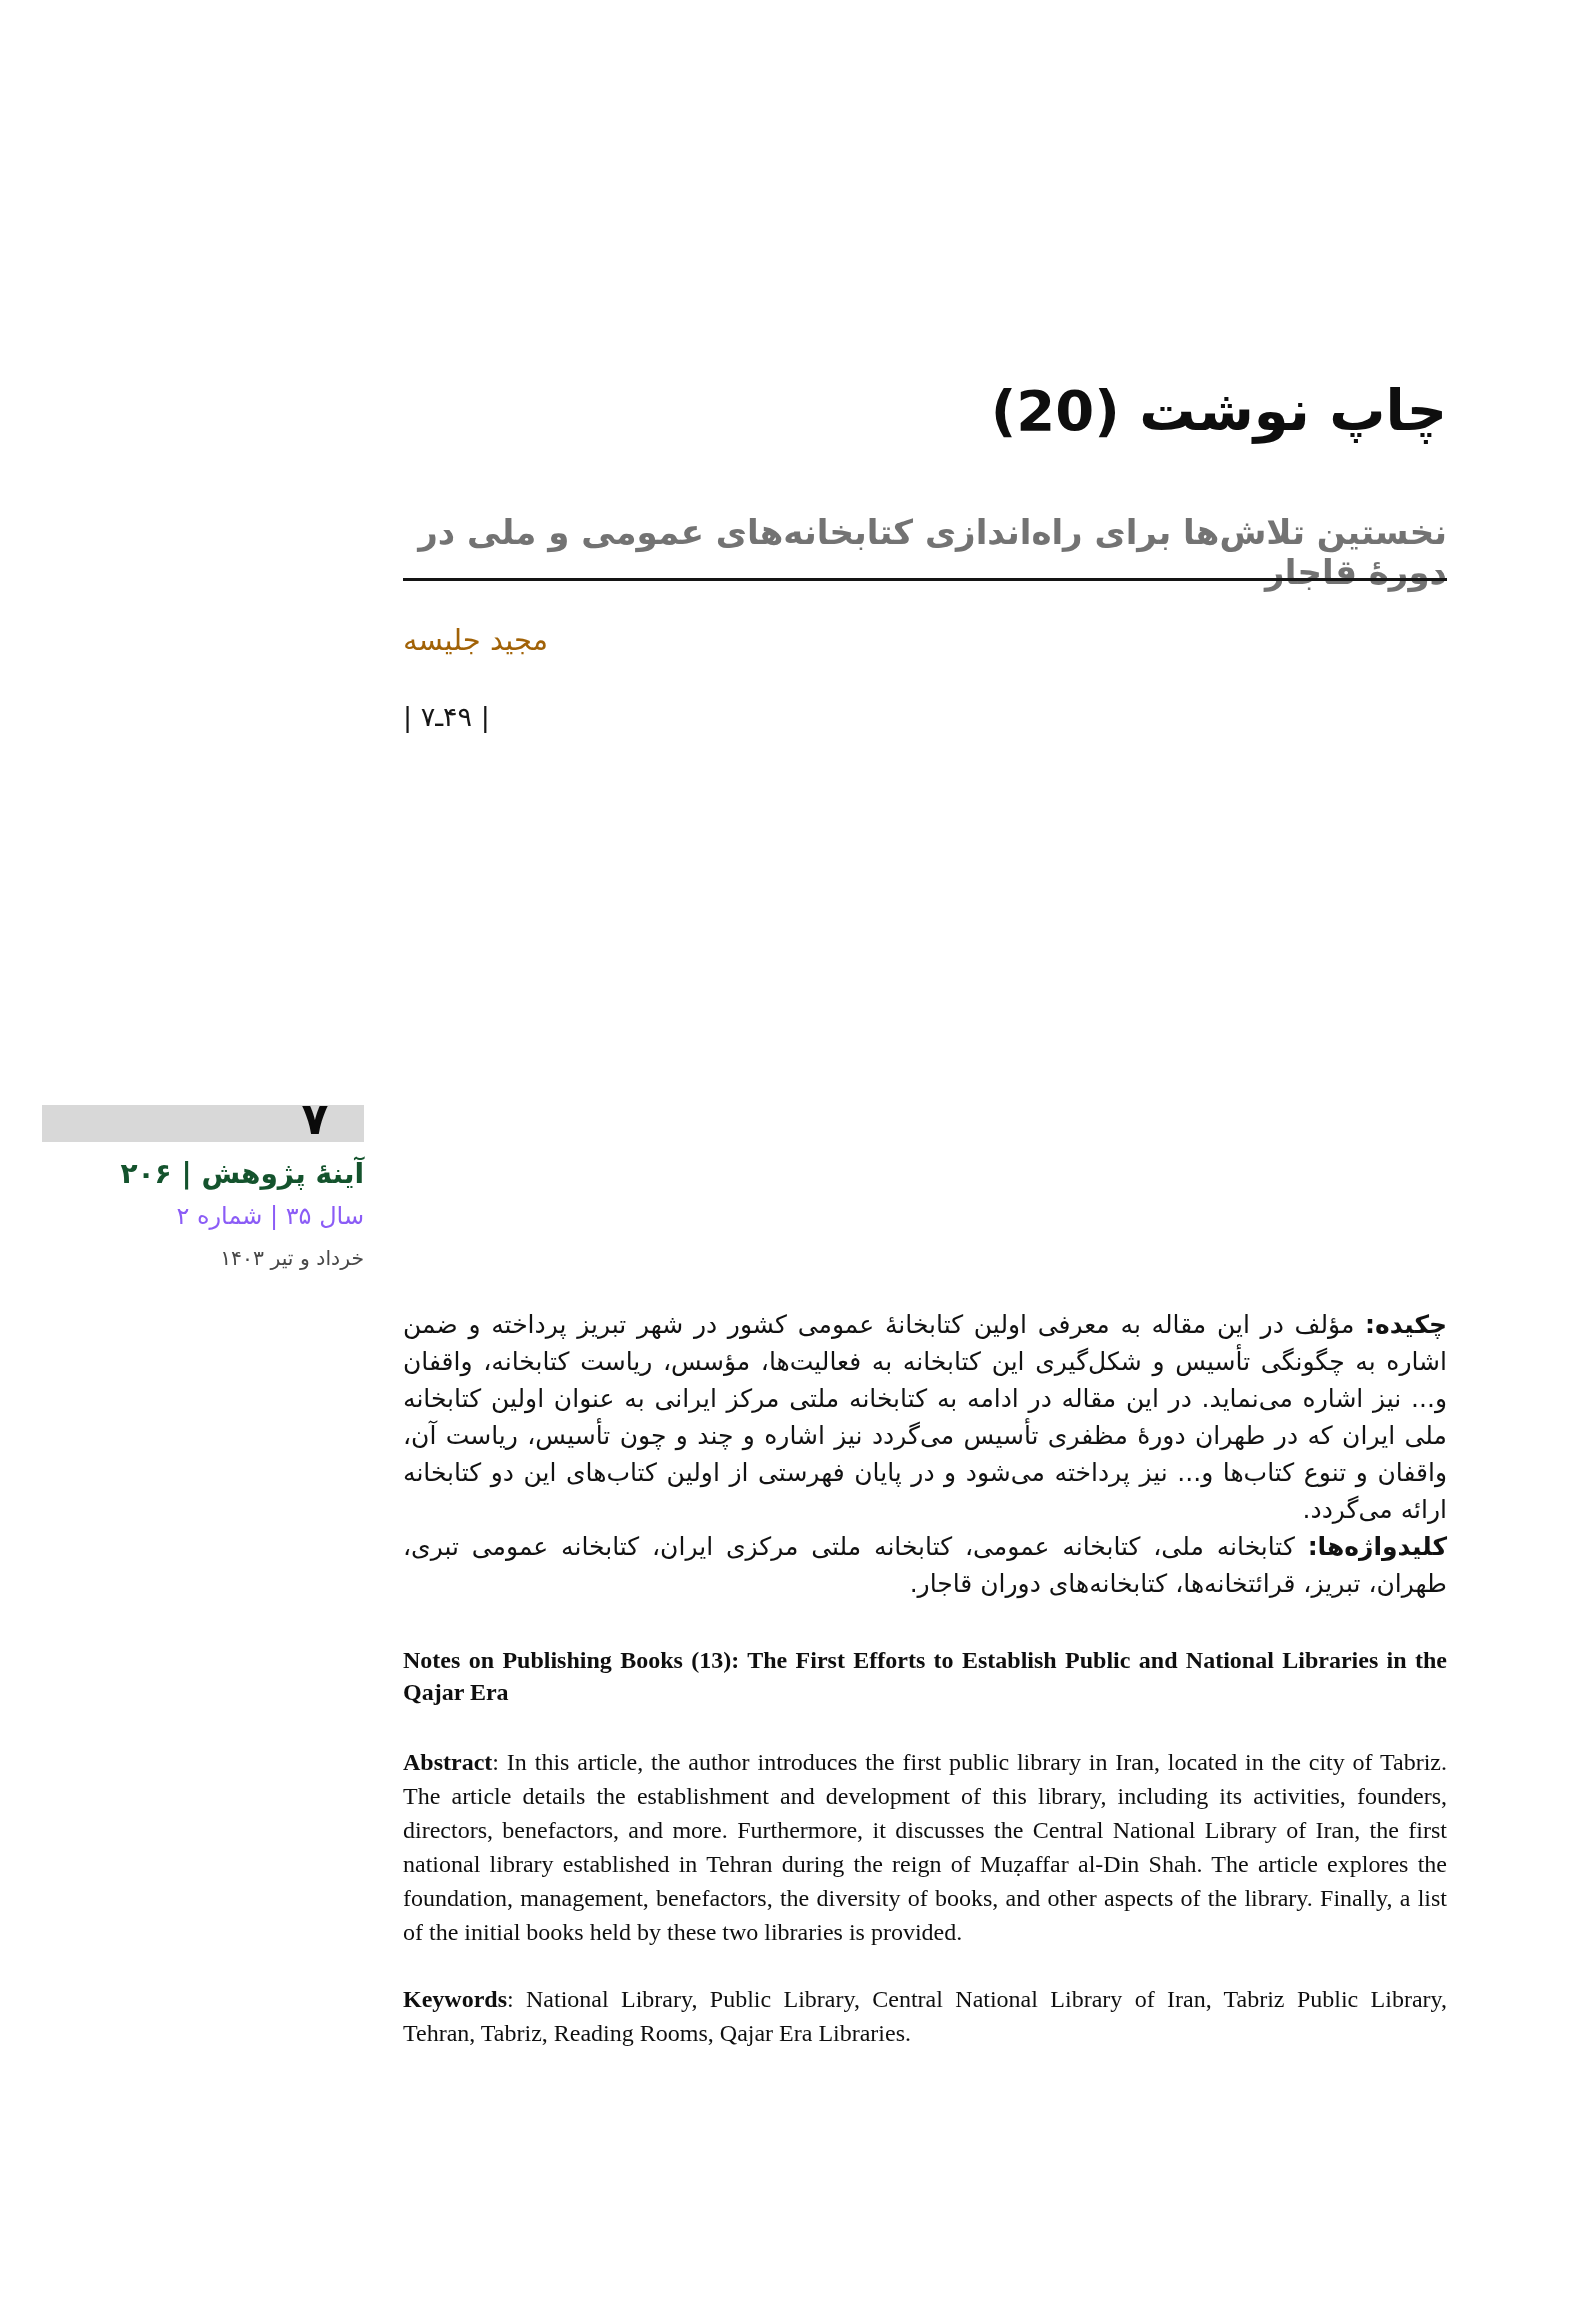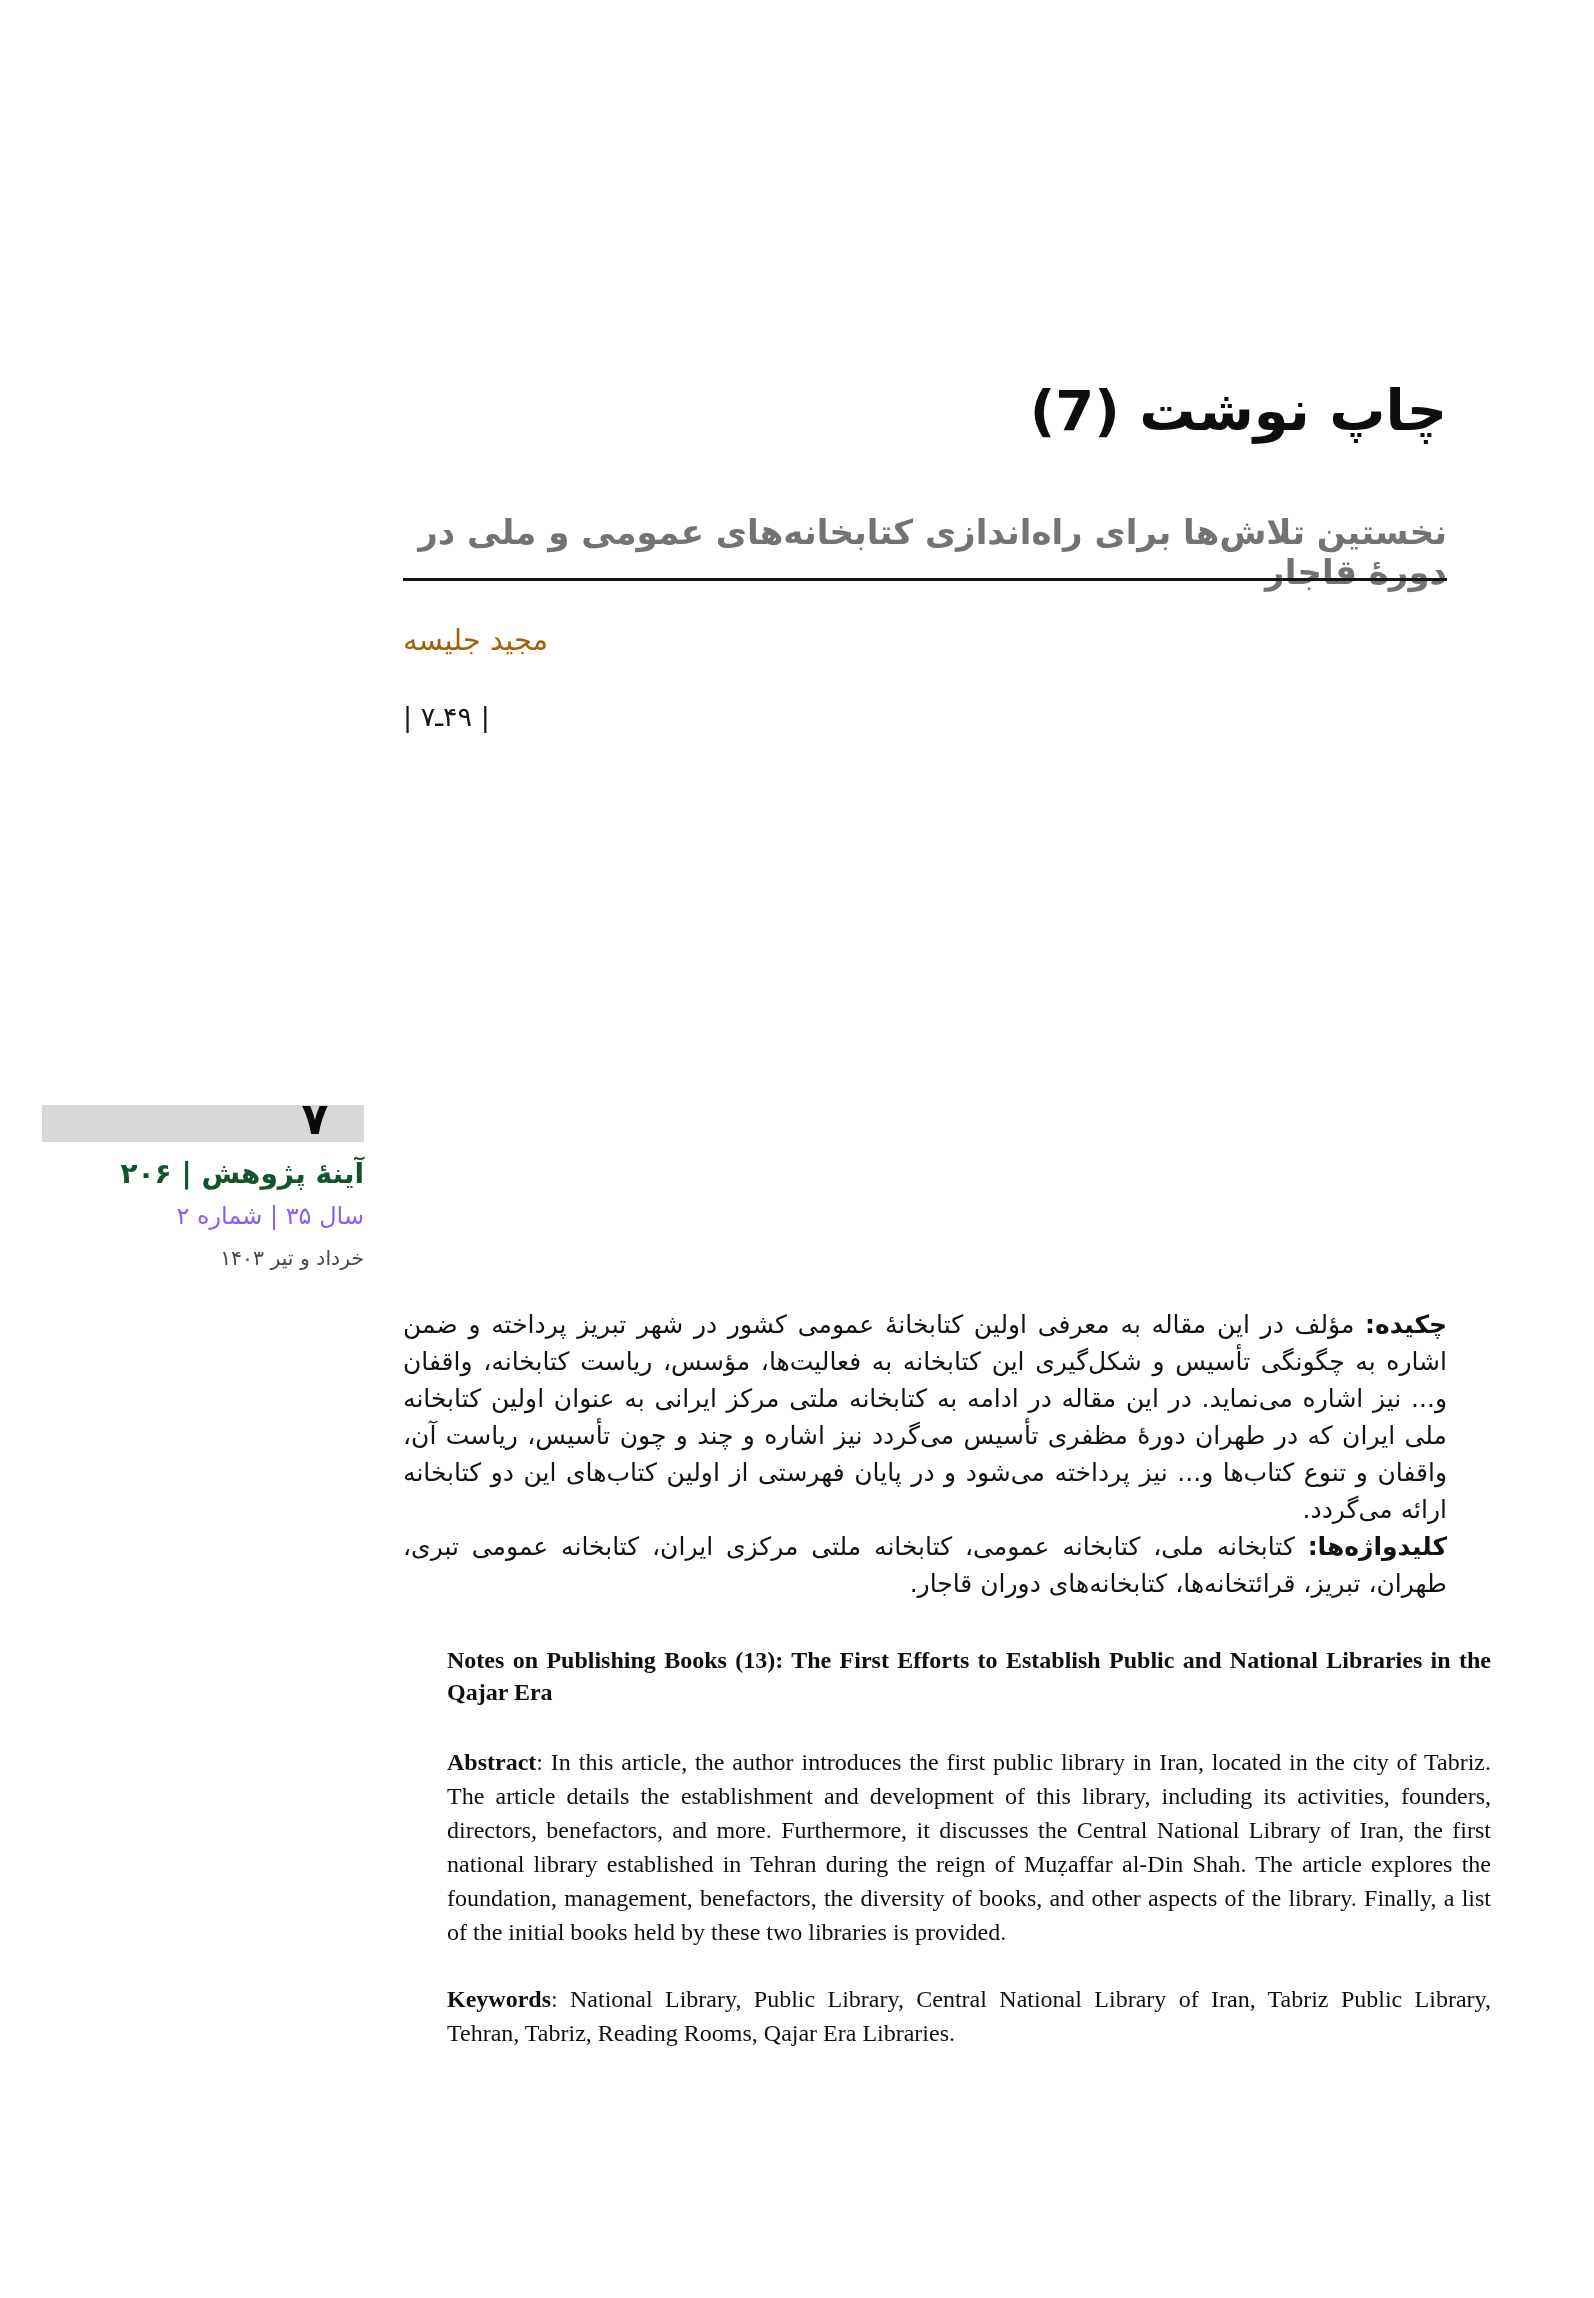"چاپ نوشت (7)" h1.fa-title { text: 7 -> 20 }
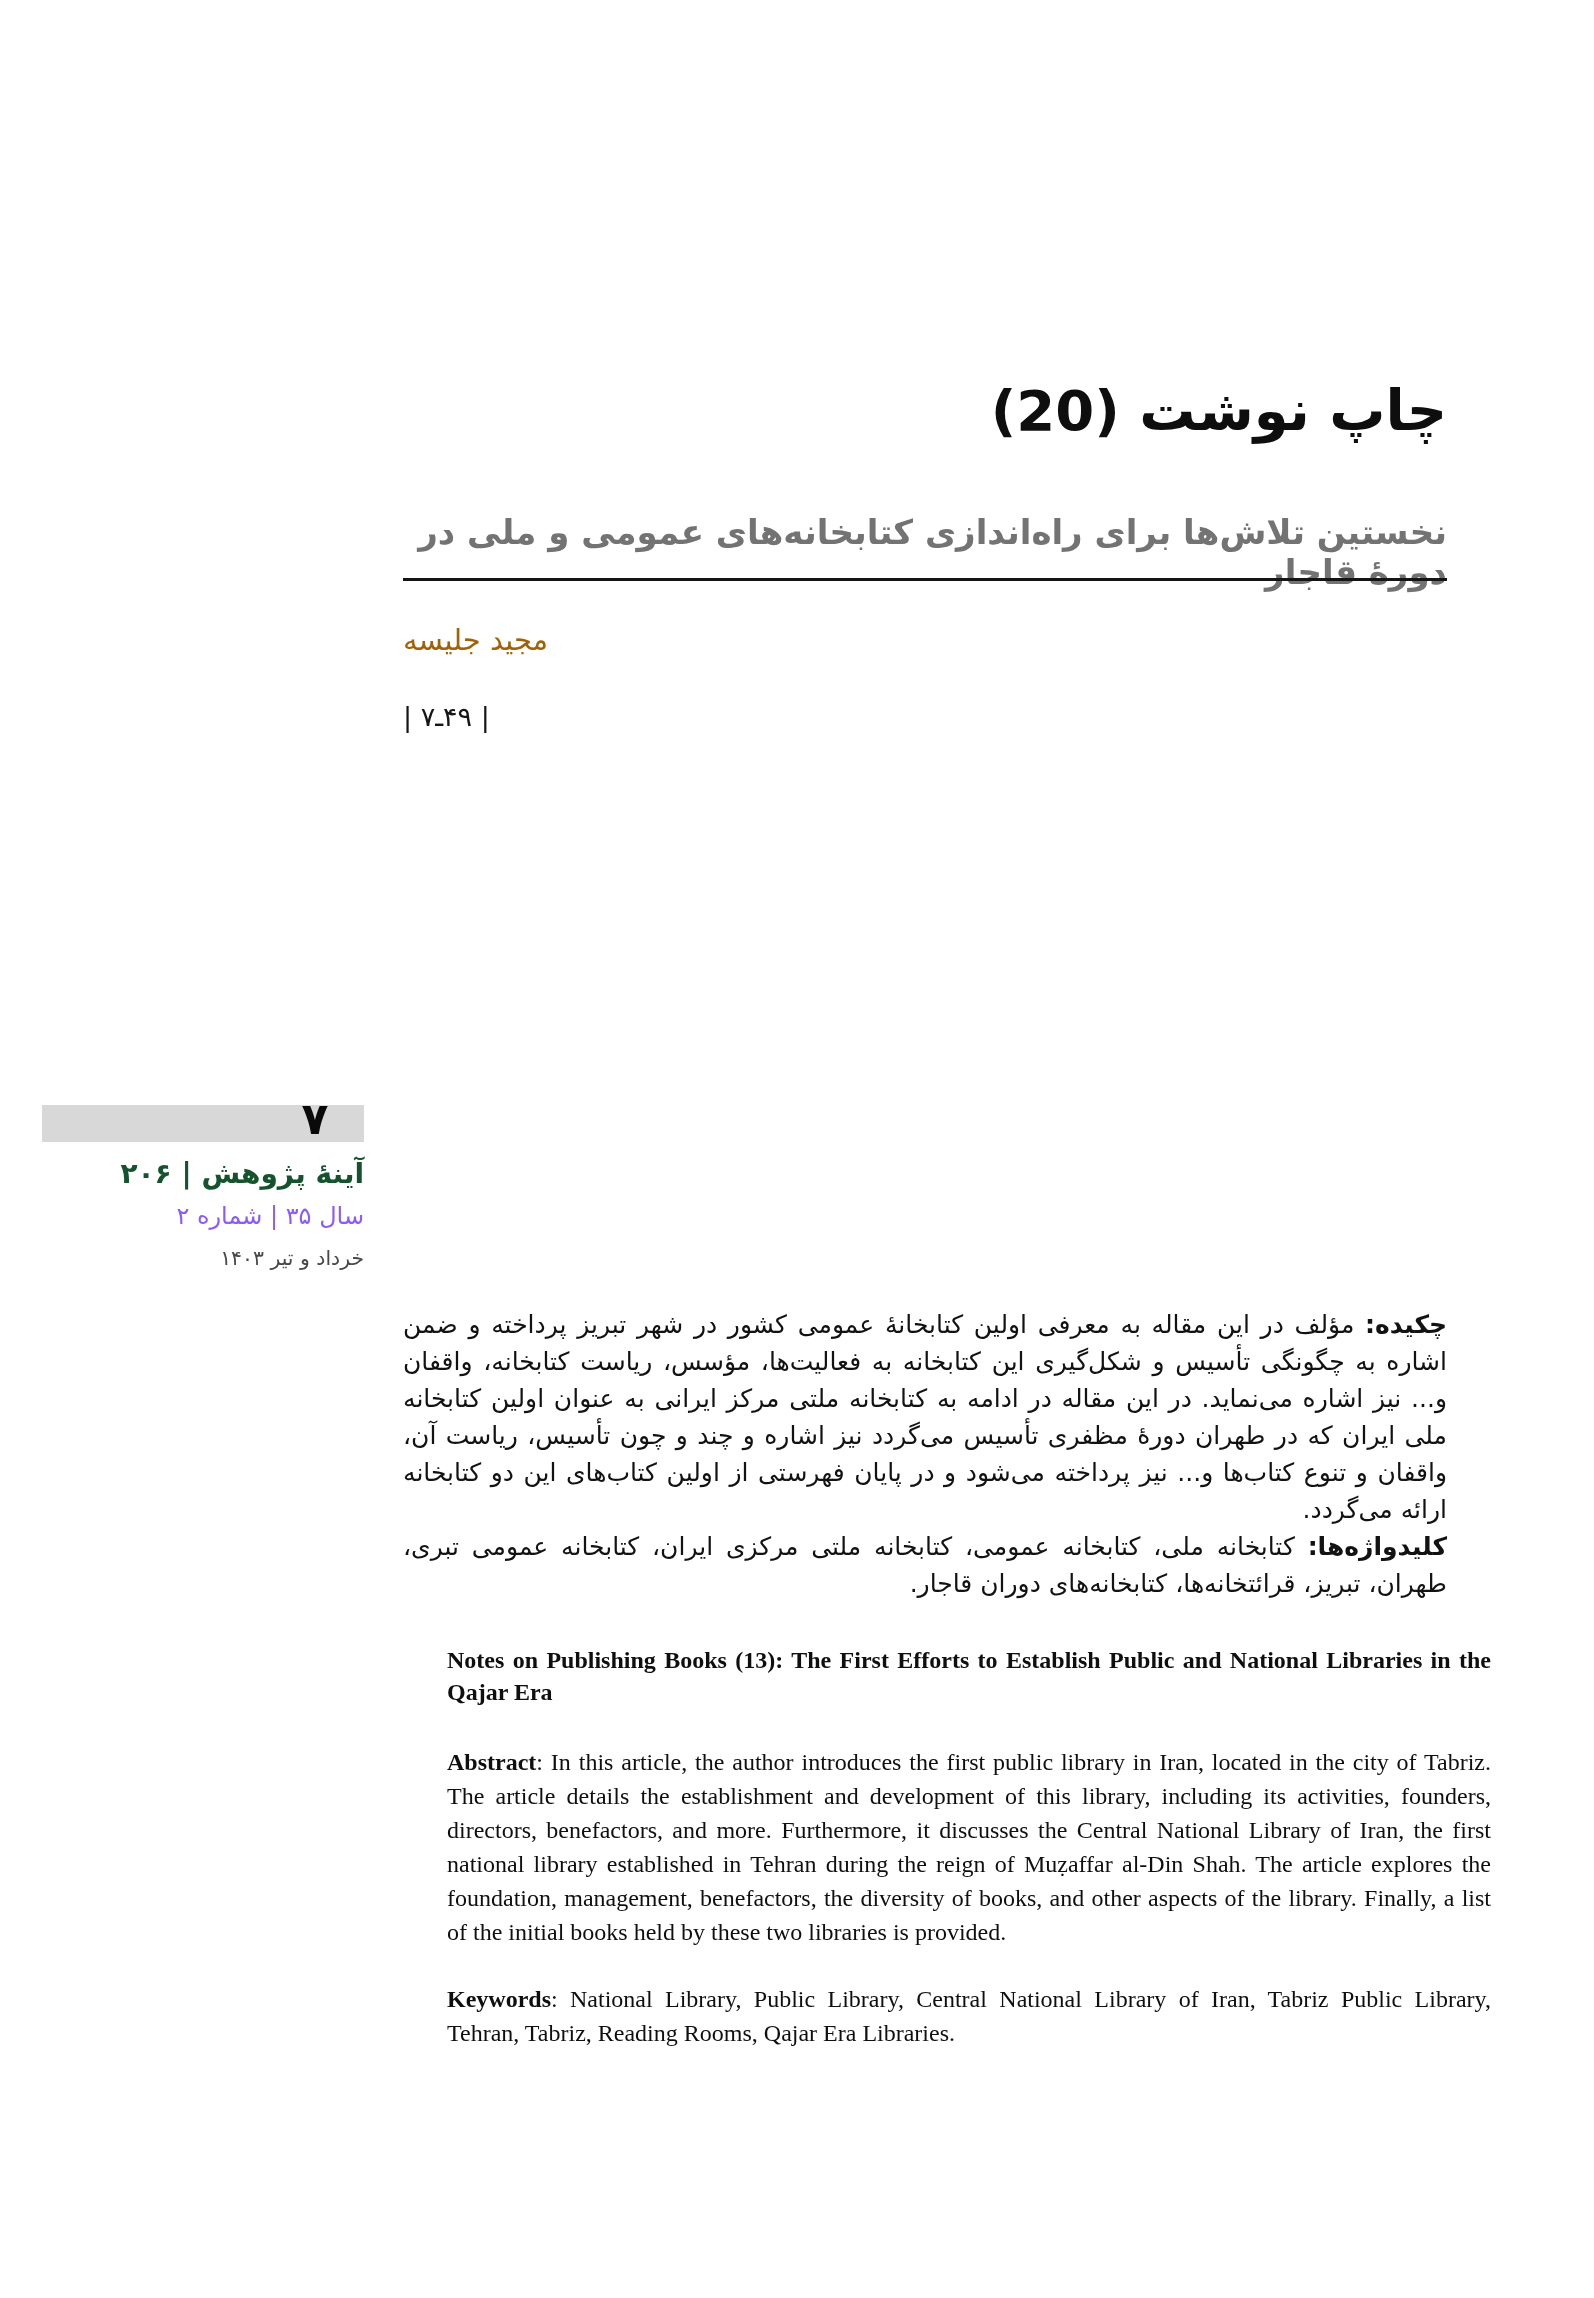"Notes on Publishing Books (13):" .en-block { margin-left: 44px -> none }
